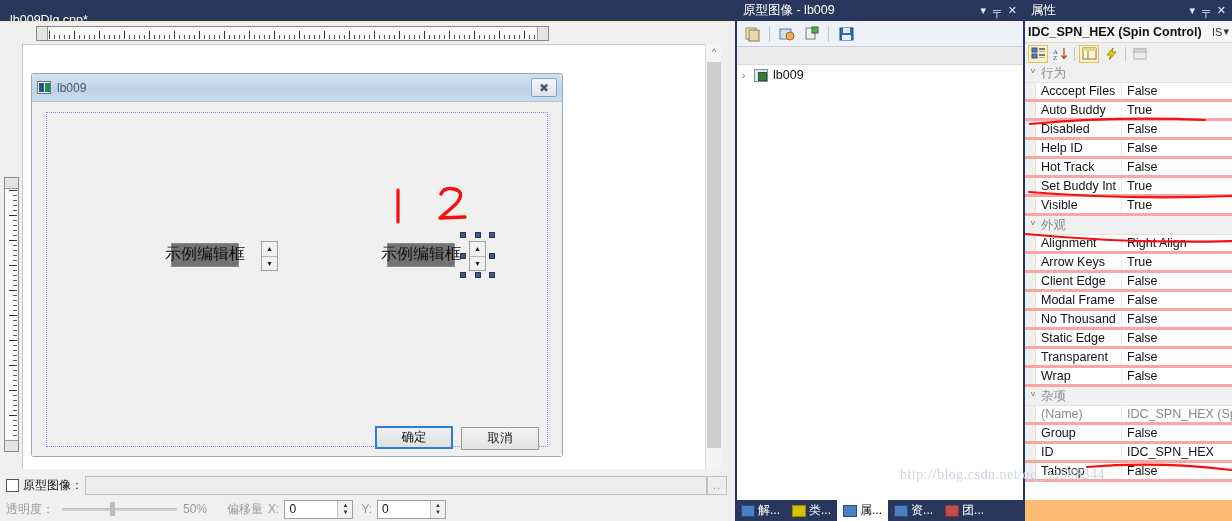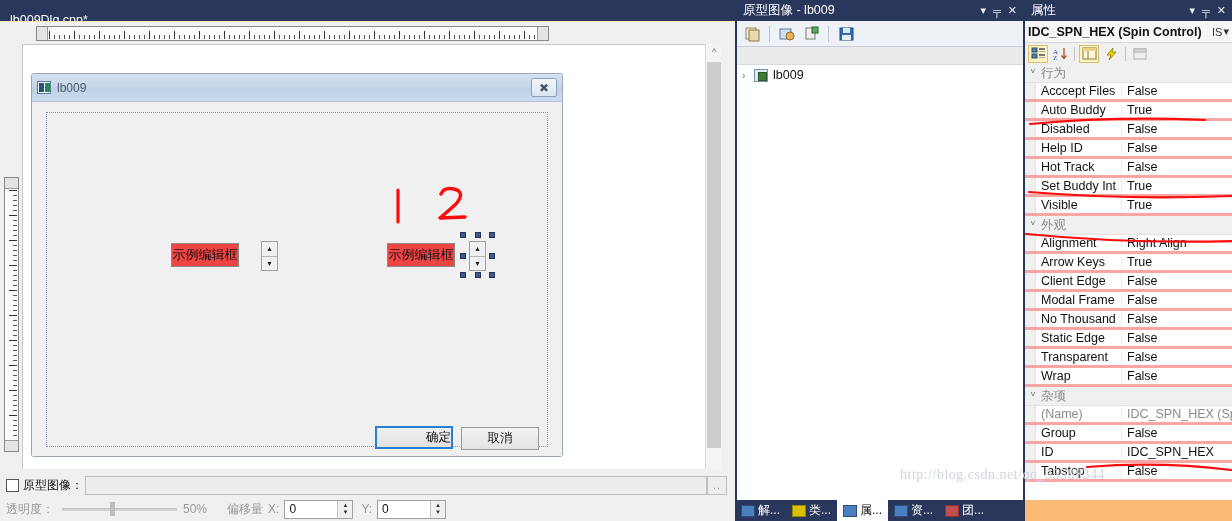"示例编辑框" .editbox { align-items: center -> none; background: #ef4444 -> #737373; font-size: 13px -> 16px }
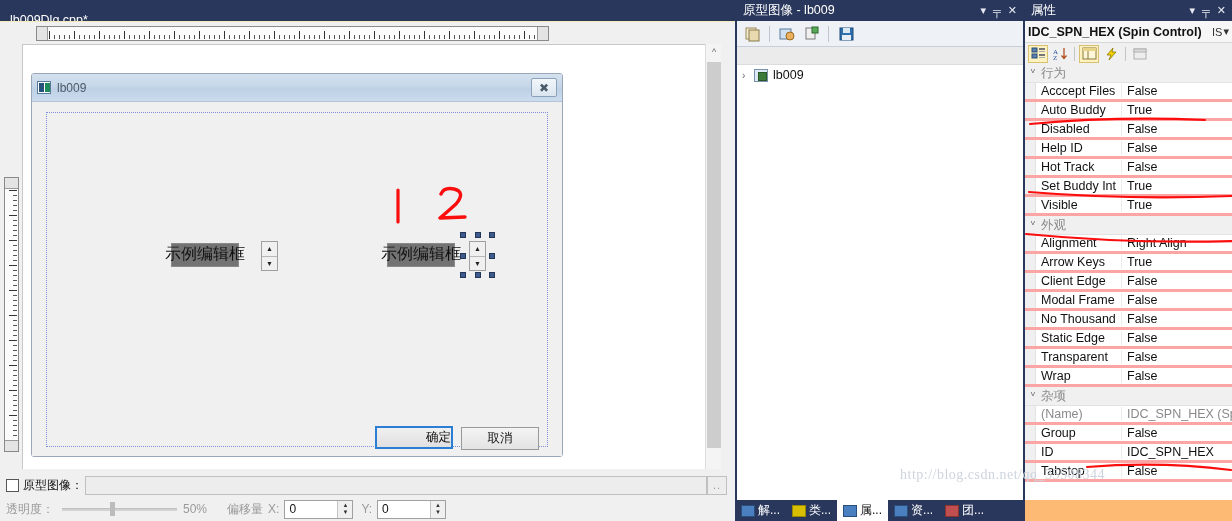"确定" .btn-dlg.default { justify-content: flex-end -> none }
